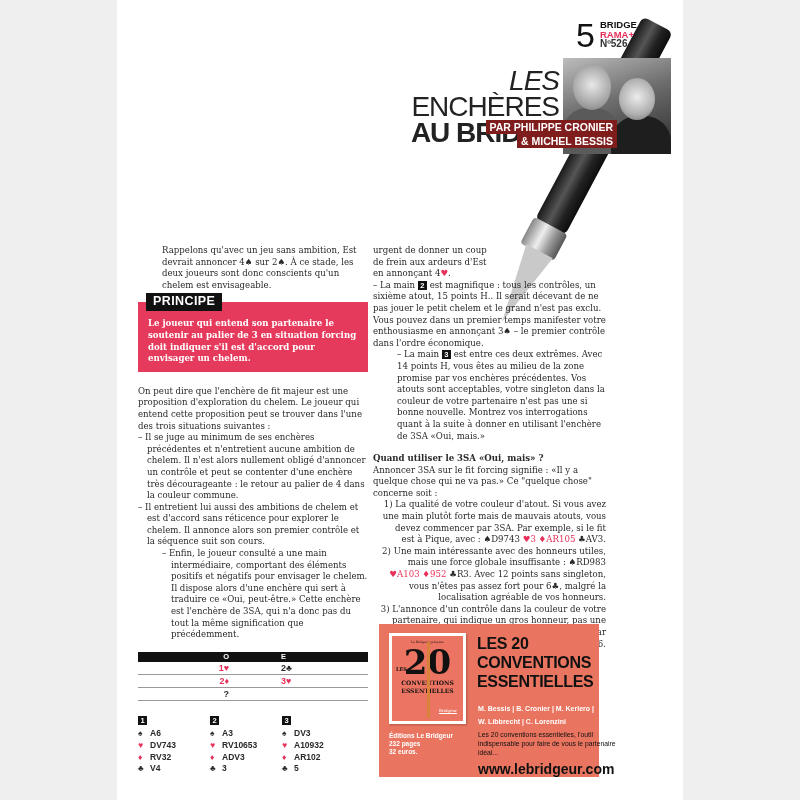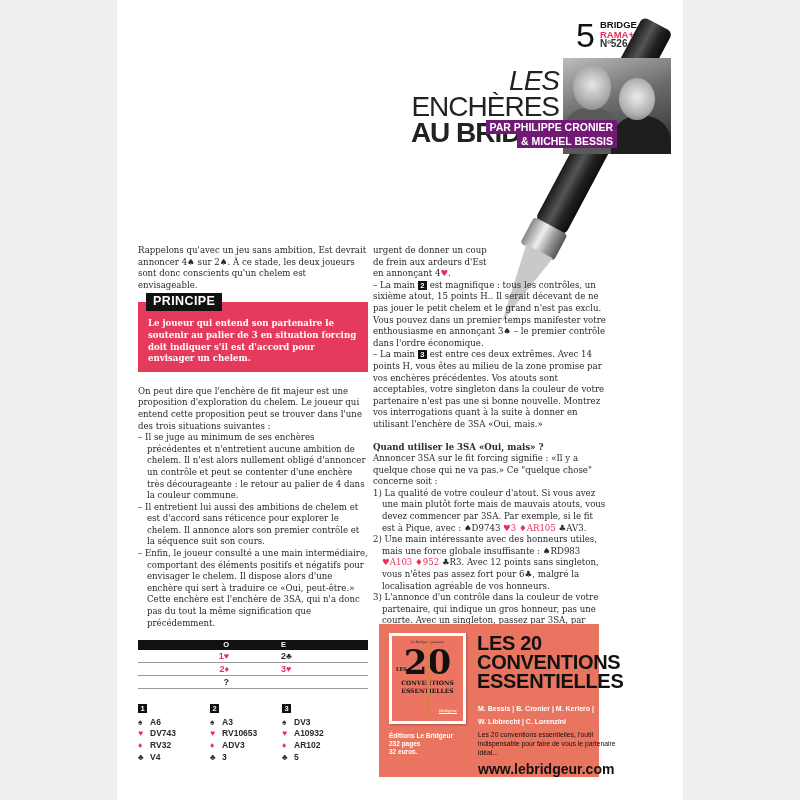"PAR PHILIPPE CRONIER" .byline span { background: #701a75 -> #7f1d1d }
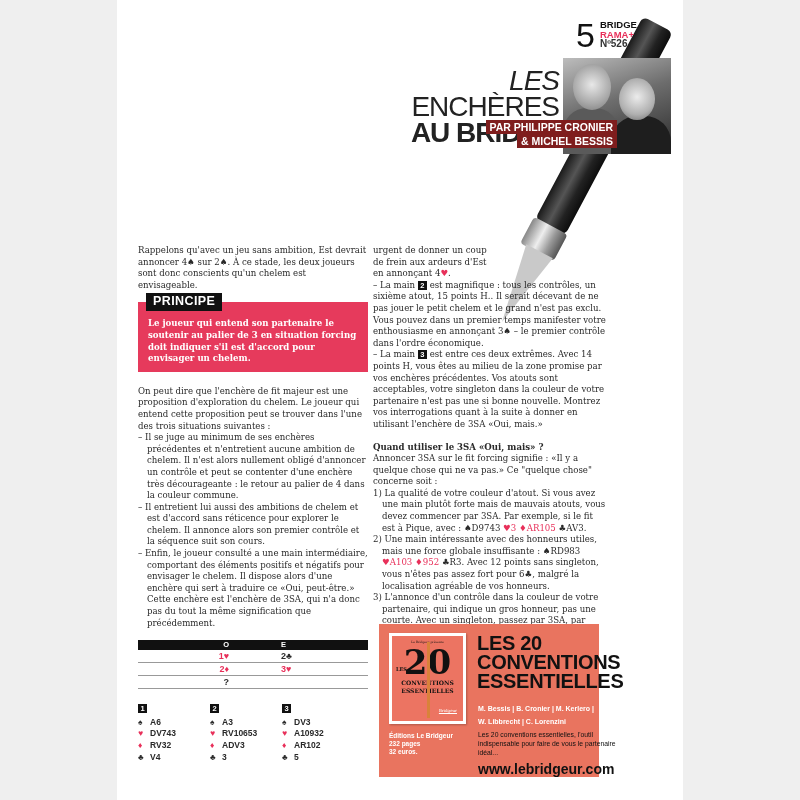"Rappelons qu'avec un jeu sans" .p { margin-left: none -> 24px }
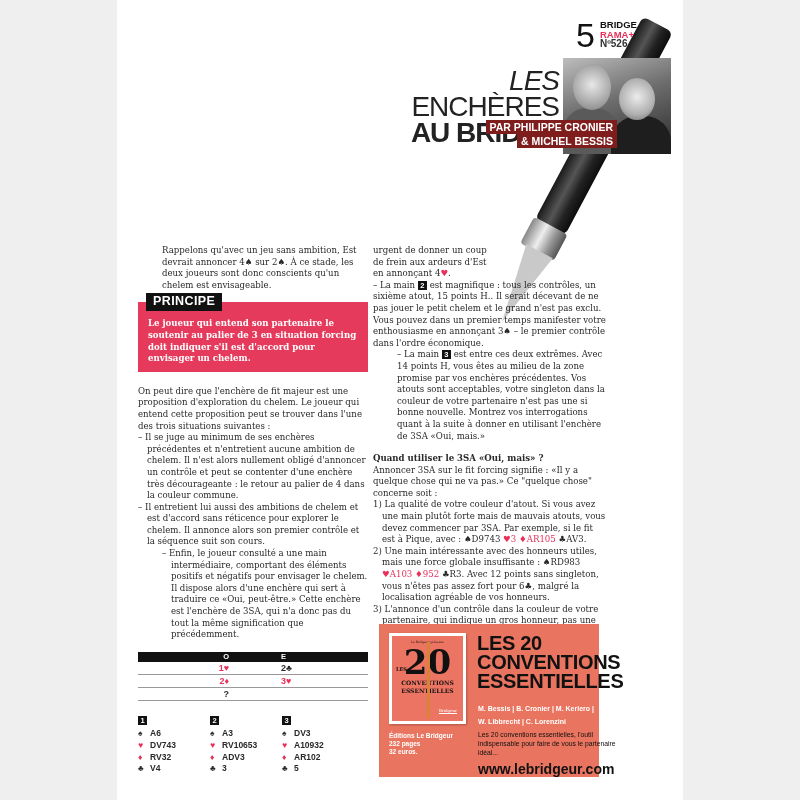"1) La qualité de votre" .num { text-align: none -> right }
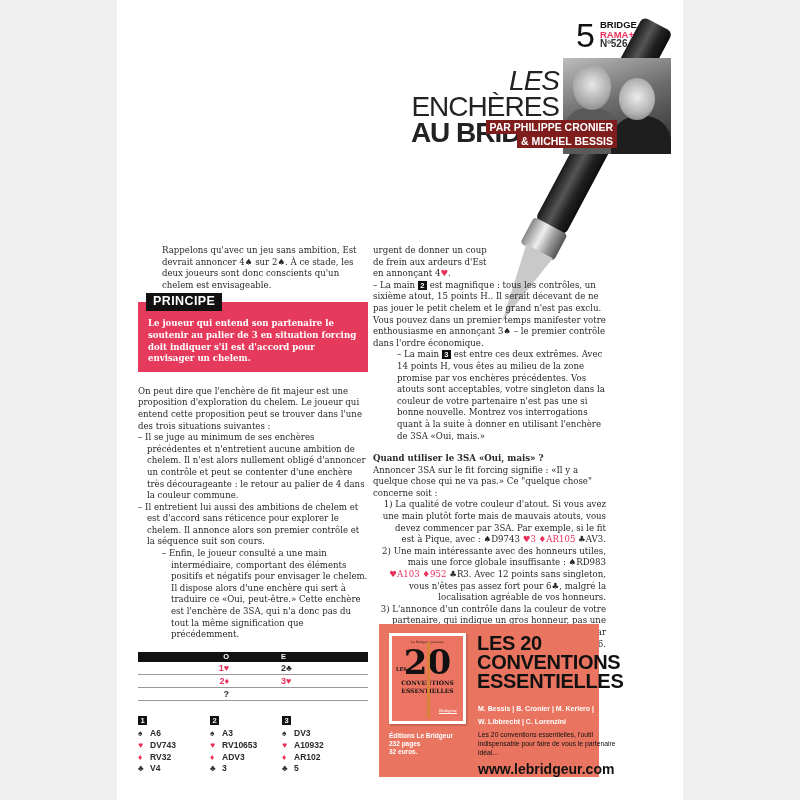"LES 20" .ad-title { font-size: 20px -> 16px }
